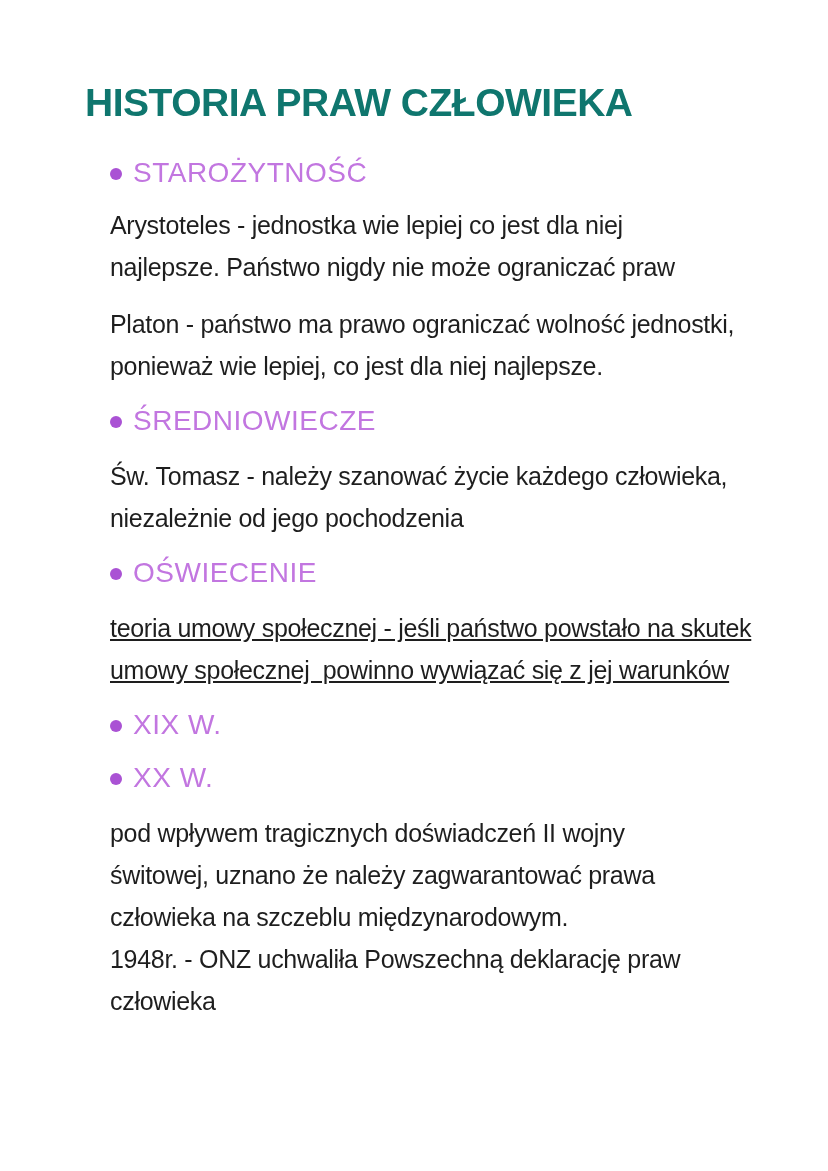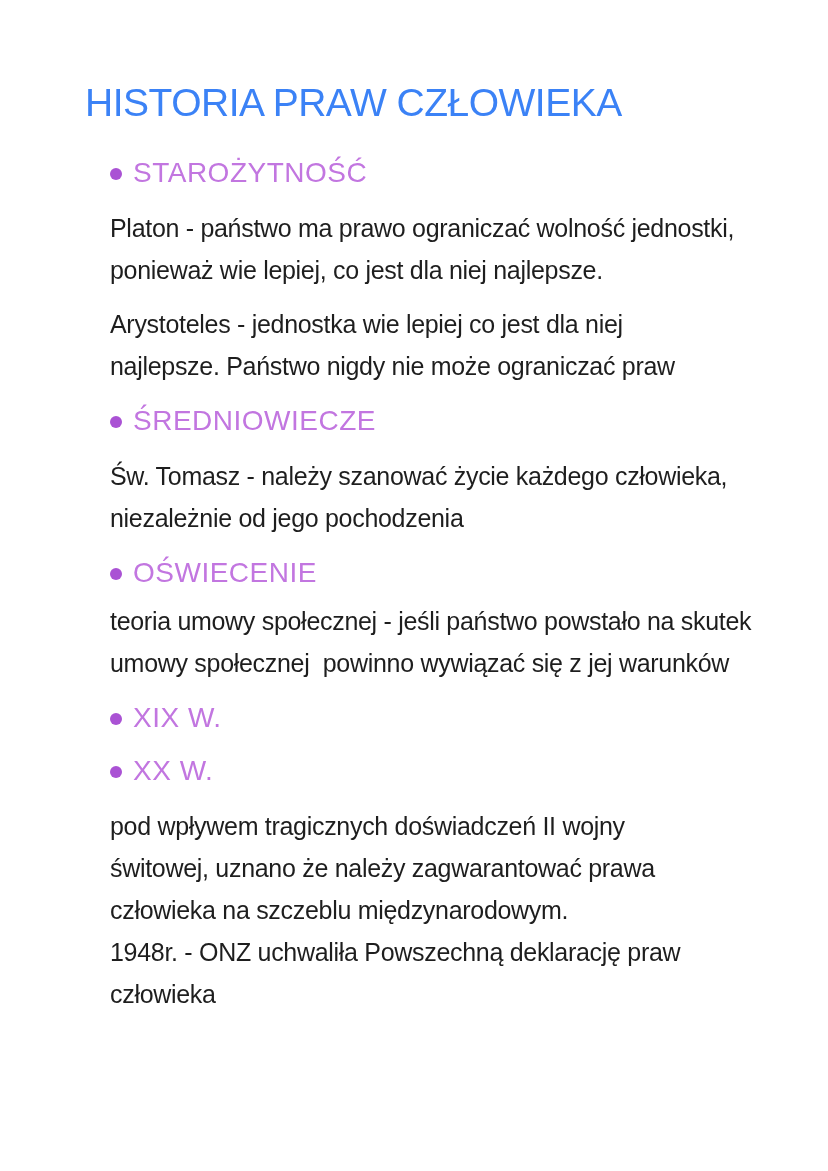"HISTORIA PRAW CZŁOWIEKA" .doc-title { color: #3b82f6 -> #0f766e; font-weight: 400 -> 700 }
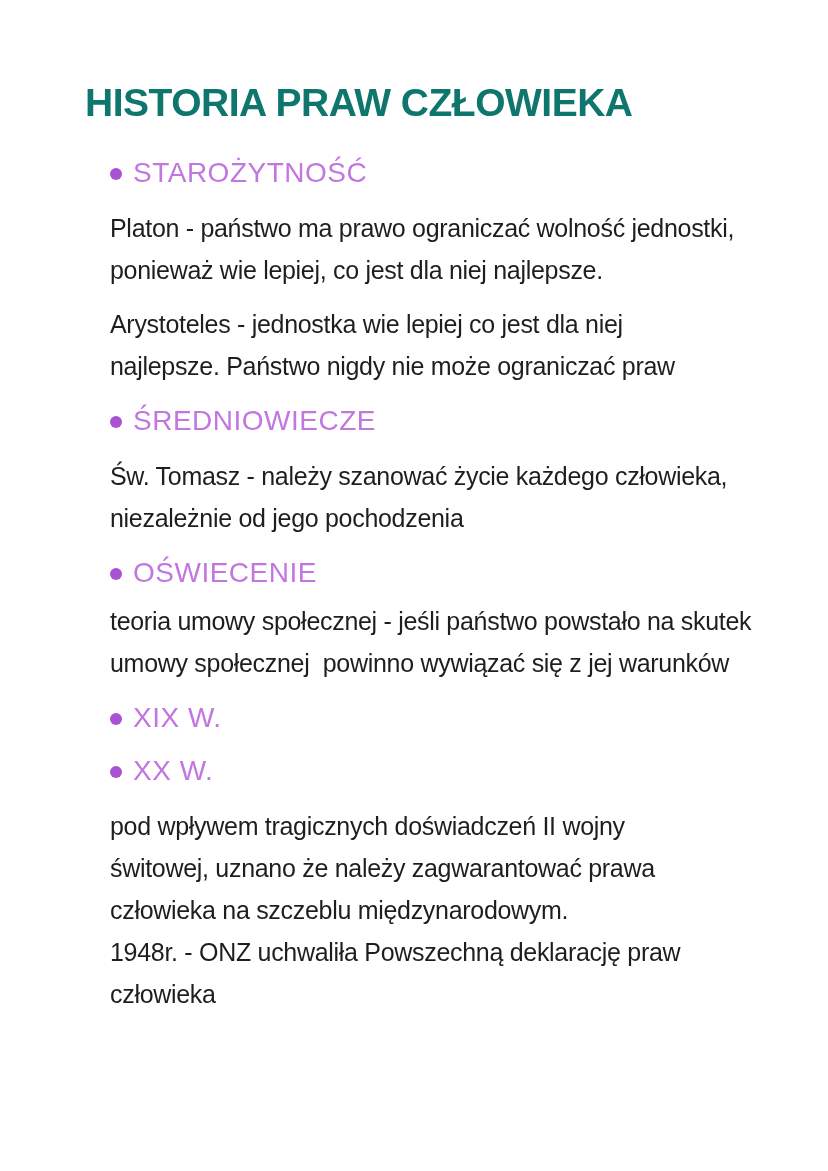"Platon - państwo ma prawo" p.body-para { order: before "Arystoteles - jednostka wie lepiej" -> after "Arystoteles - jednostka wie lepiej" }
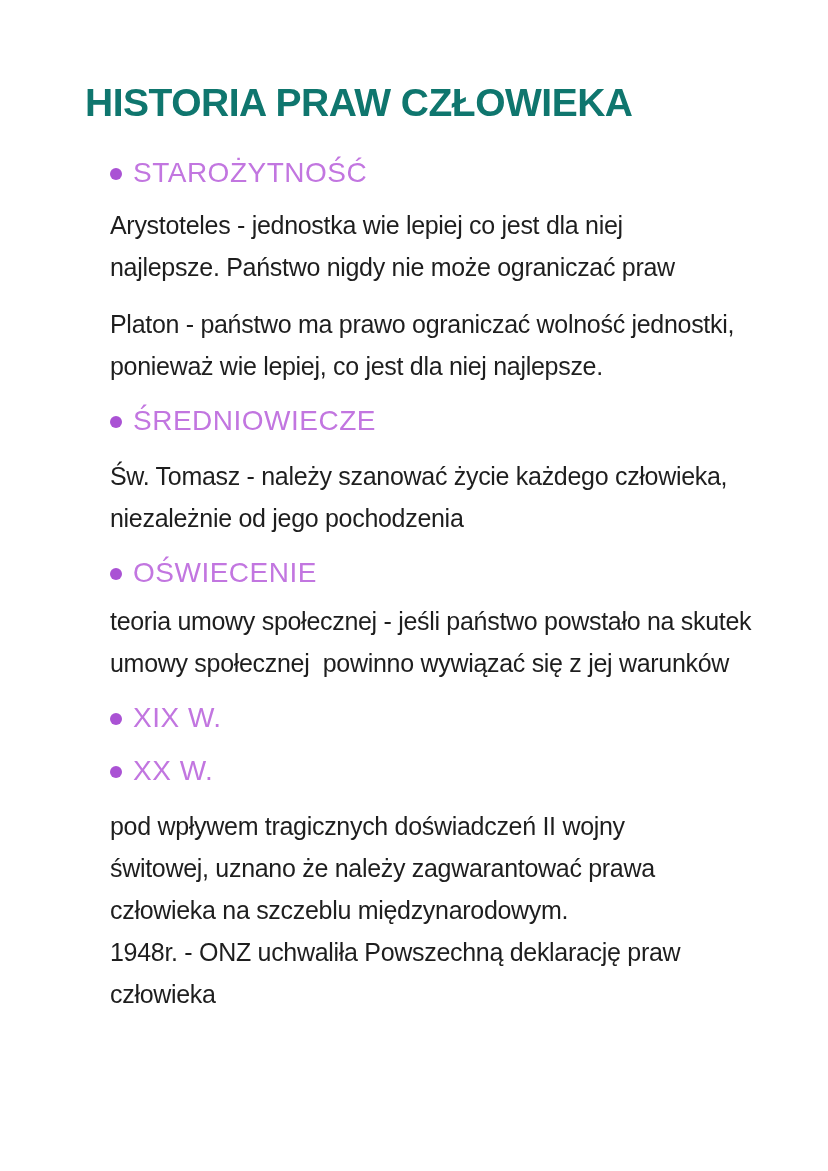"teoria umowy społecznej - jeśli" .body-para.tight { margin-top: 8px -> 15px; text-decoration: none -> underline }
